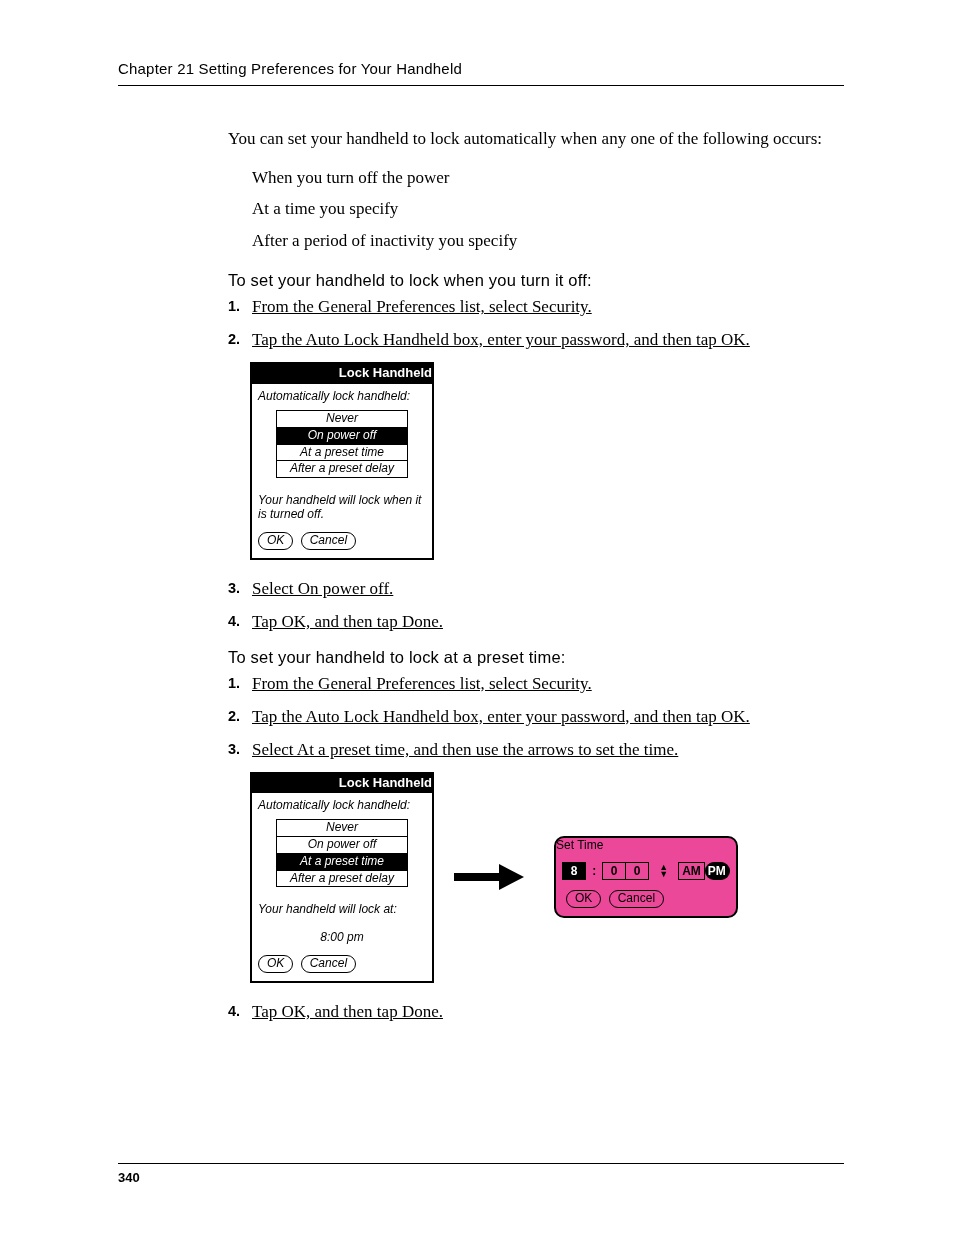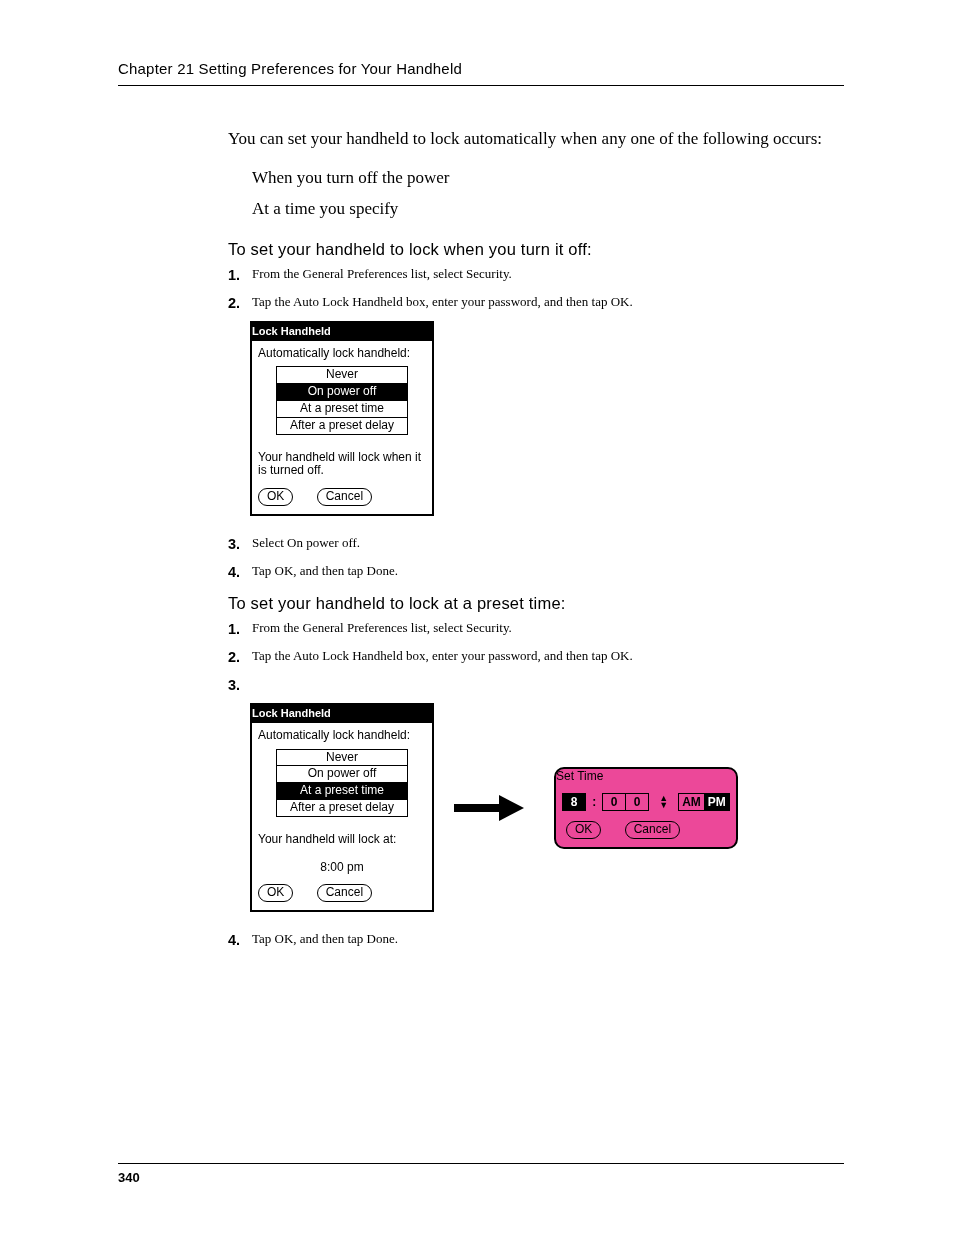"After a period of inactivity" div { html: none -> <div>After a period of inactivity you specify</div> }
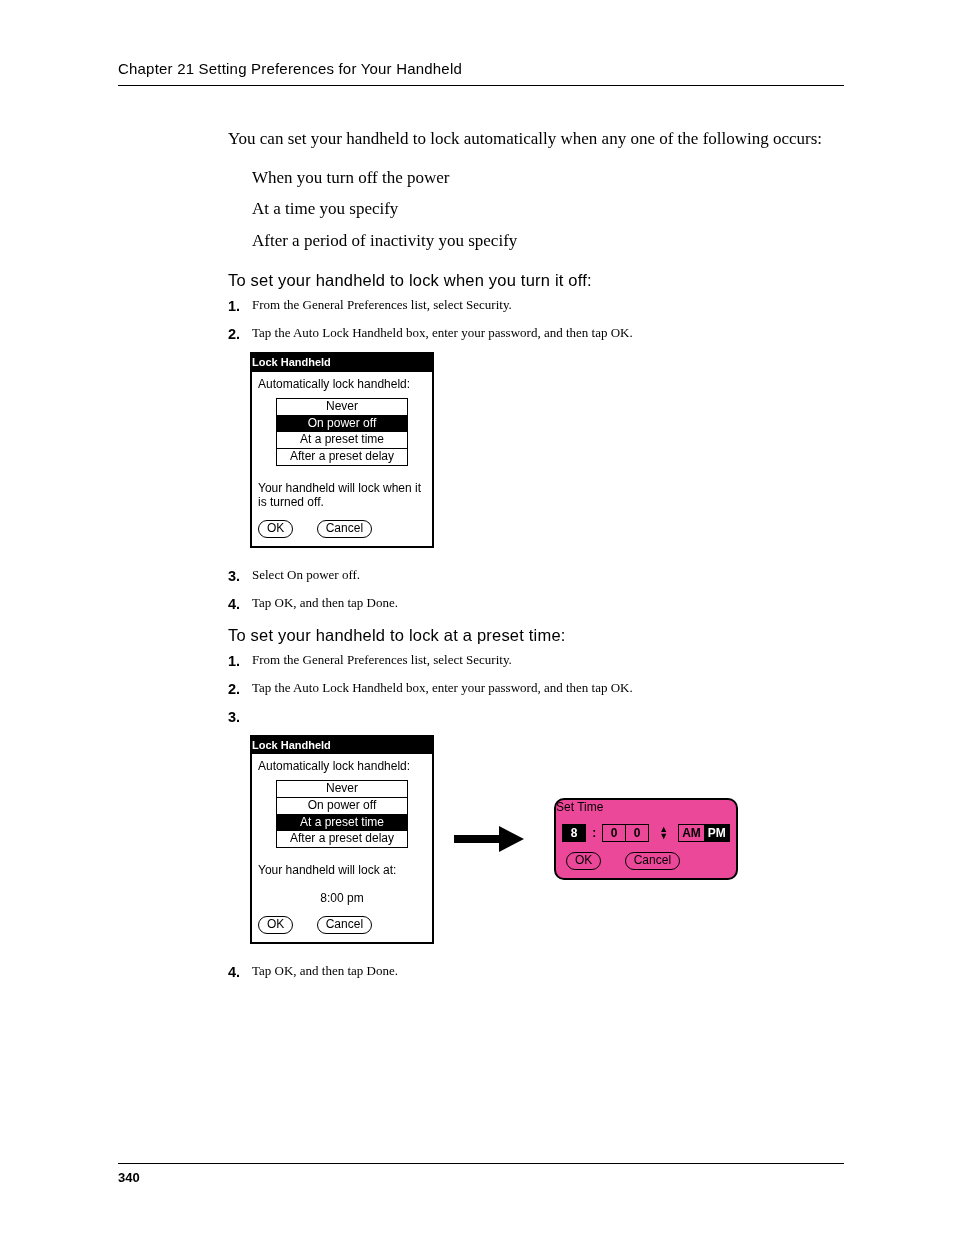"From the General Preferences list," ol.steps .txt { font-size: 13px -> 17px; text-decoration: none -> underline }
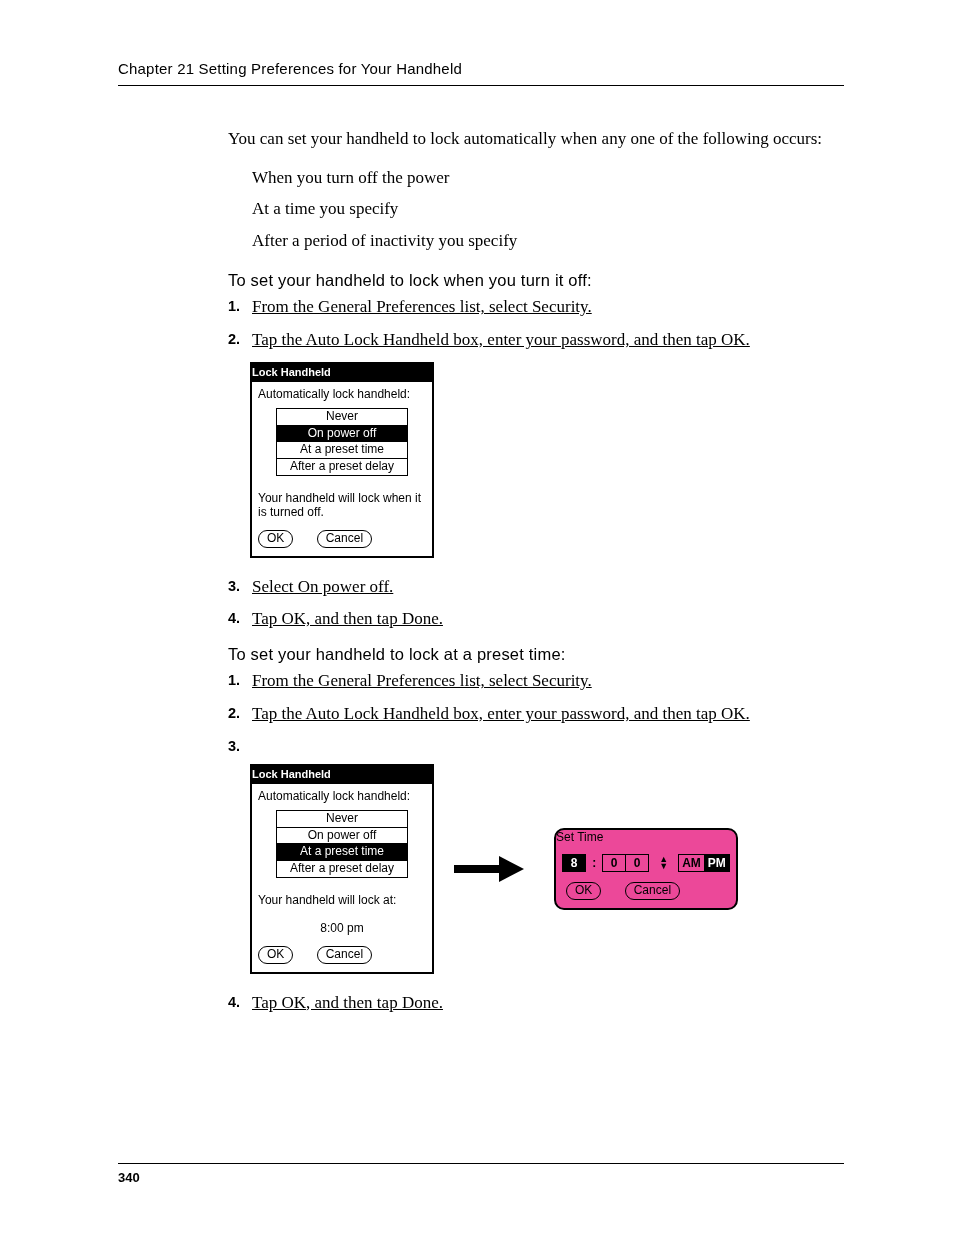"Lock Handheld" .dialog .titlebar { font-size: 11px -> 13px; text-align: left -> right }
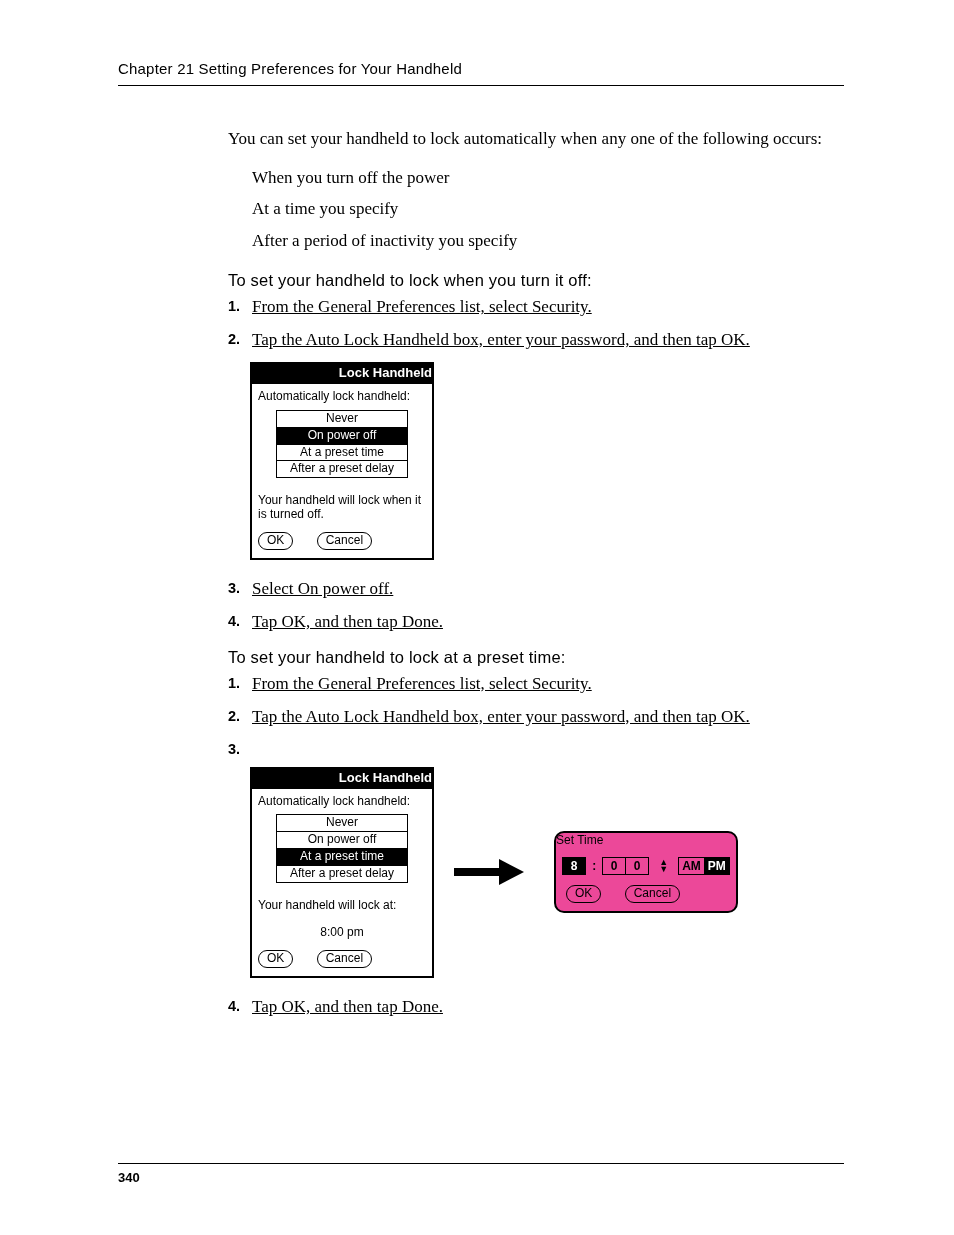"Automatically lock handheld:" .dialog .inner { font-style: none -> italic }
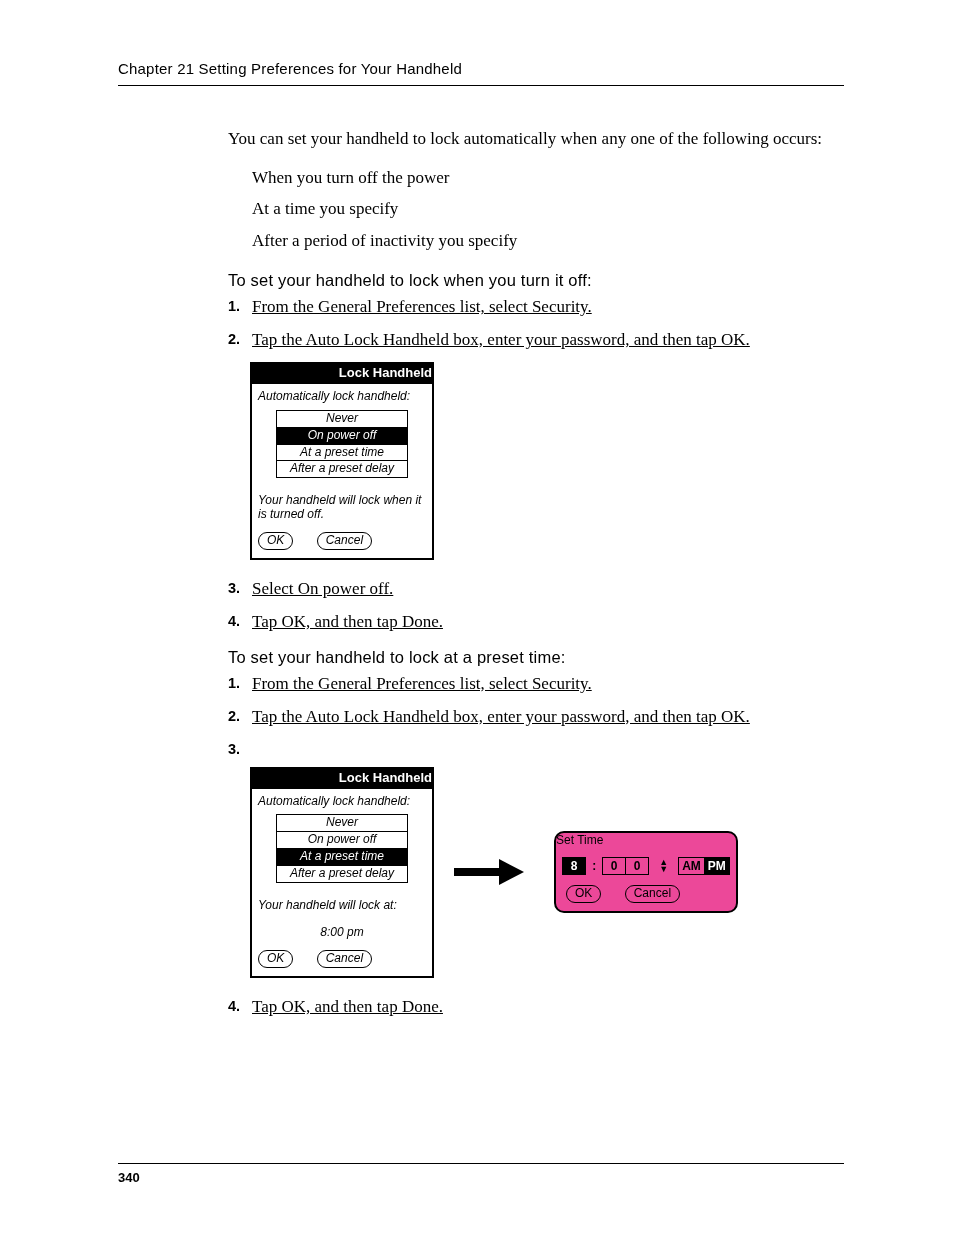"OK" .pbtn { margin-right: 20px -> 4px }
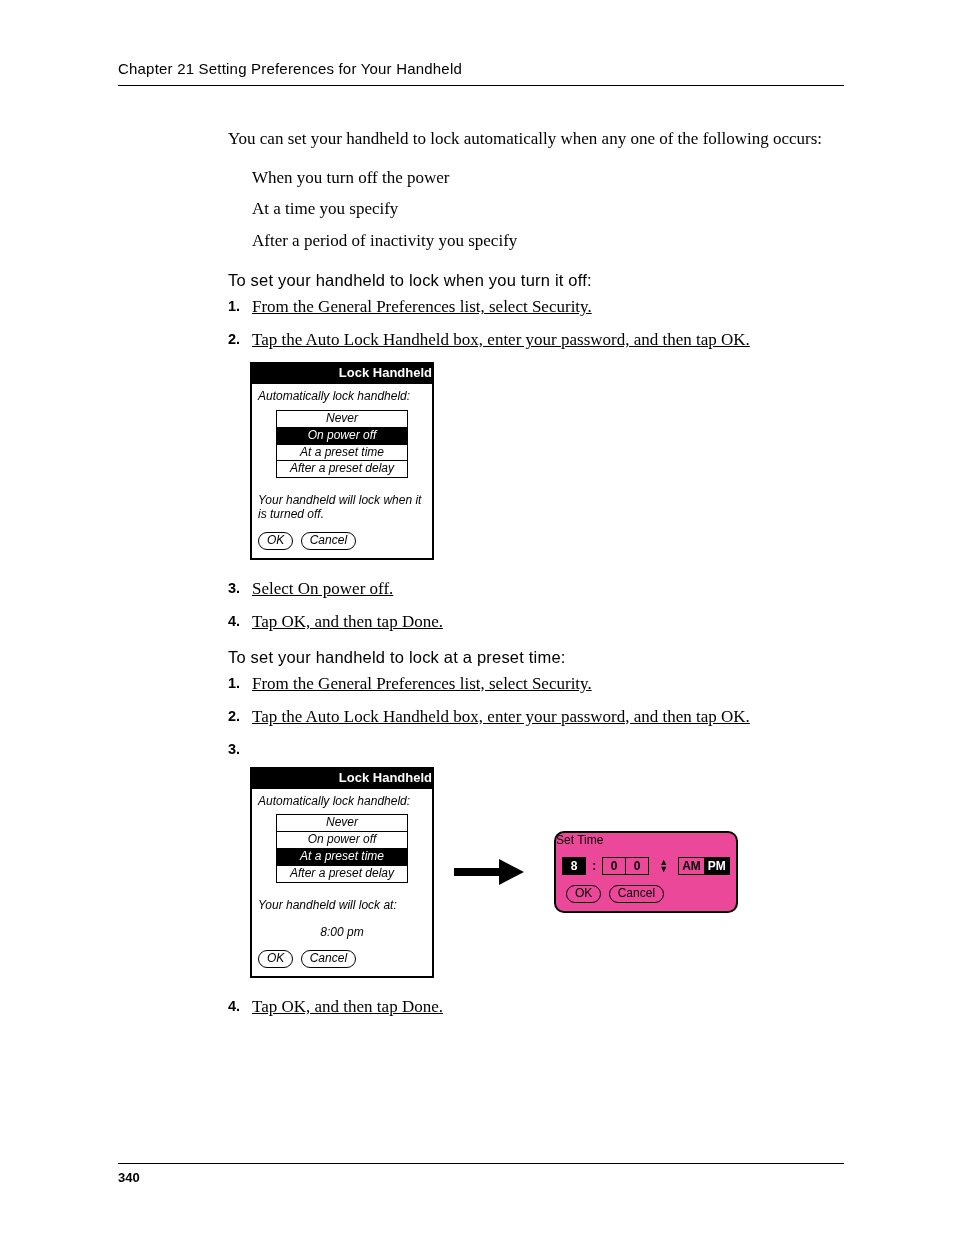"Select At a preset time," span.txt { html: none -> <span>Select At a preset time, and then use the arrows to set the time.</span> }
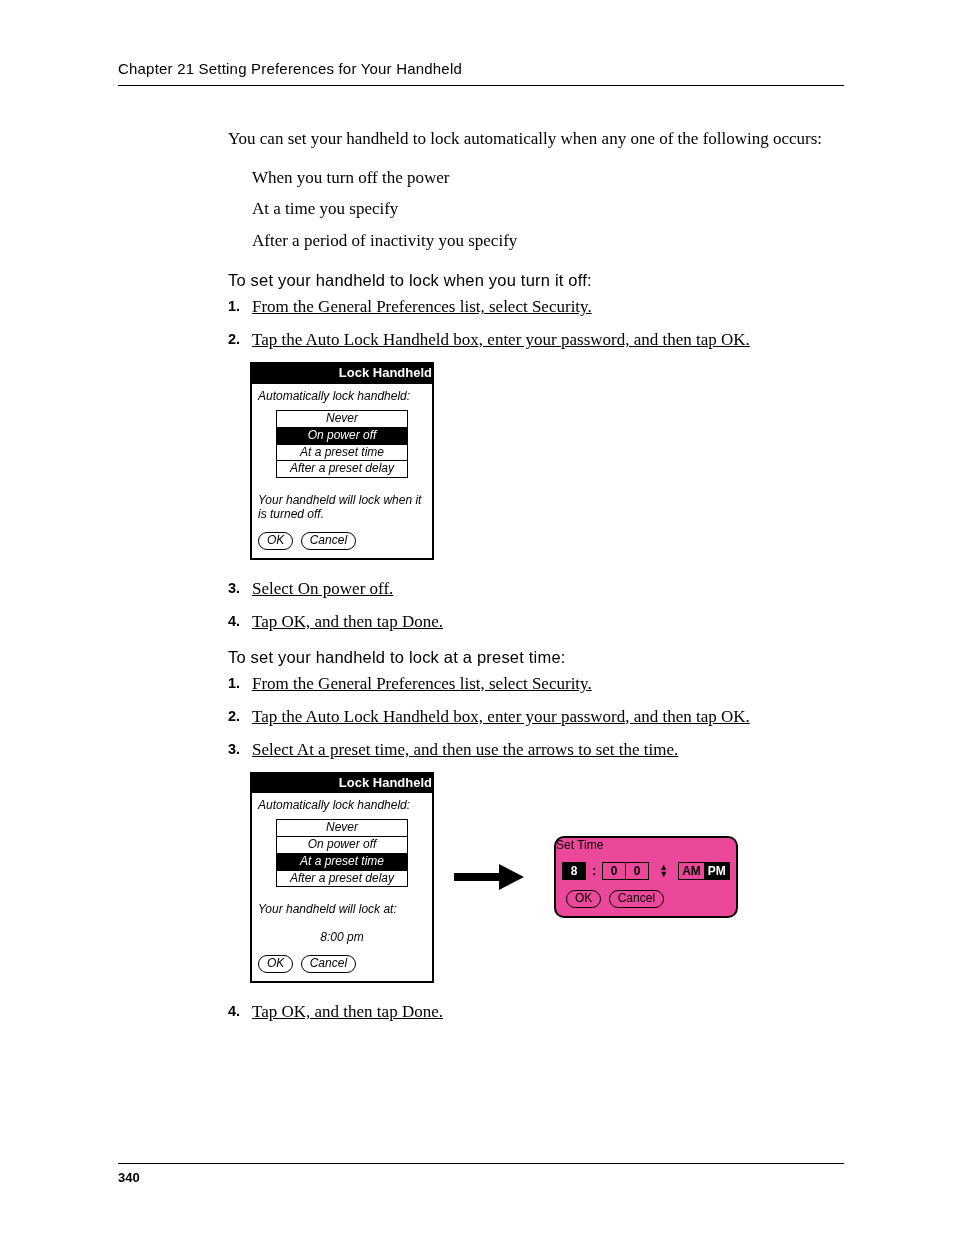"PM" .ampm .digit + .digit { border-radius: none -> 9px }
